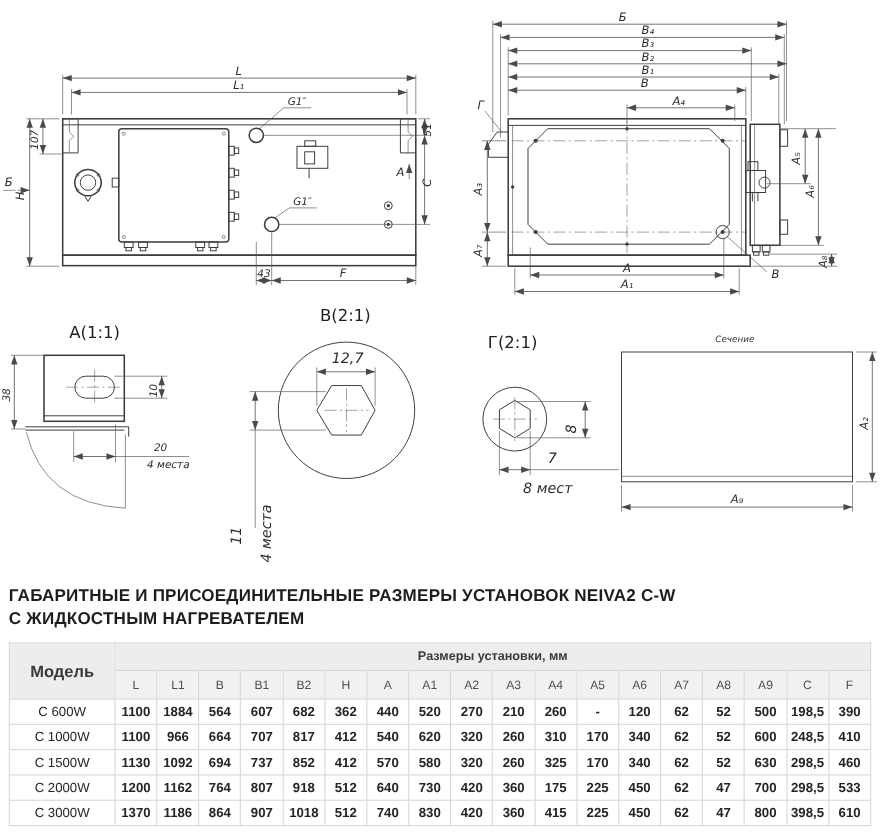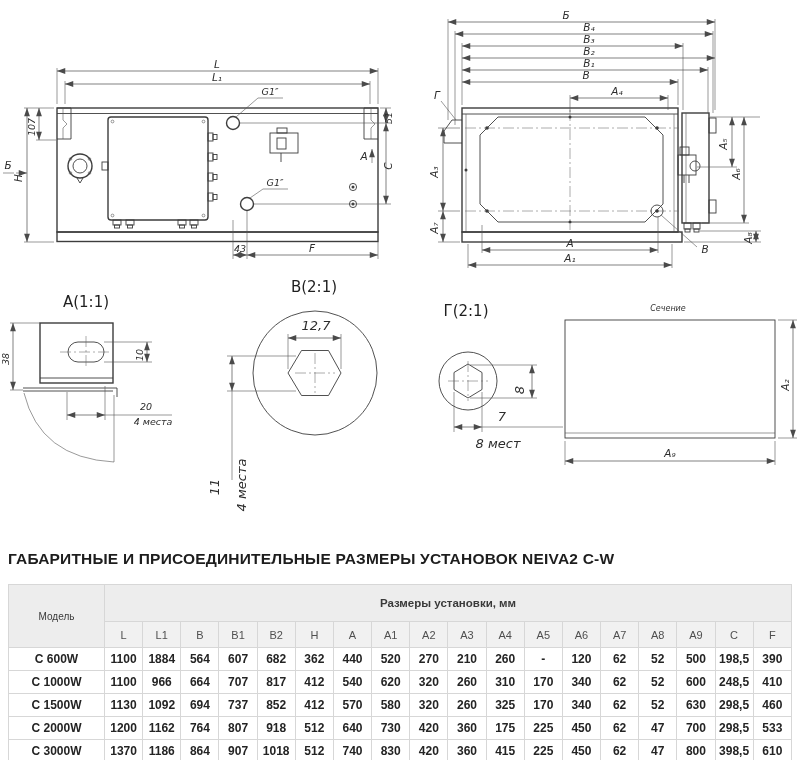"ГАБАРИТНЫЕ И ПРИСОЕДИНИТЕЛЬНЫЕ РАЗМЕРЫ" .title { top: 549px -> 532px }
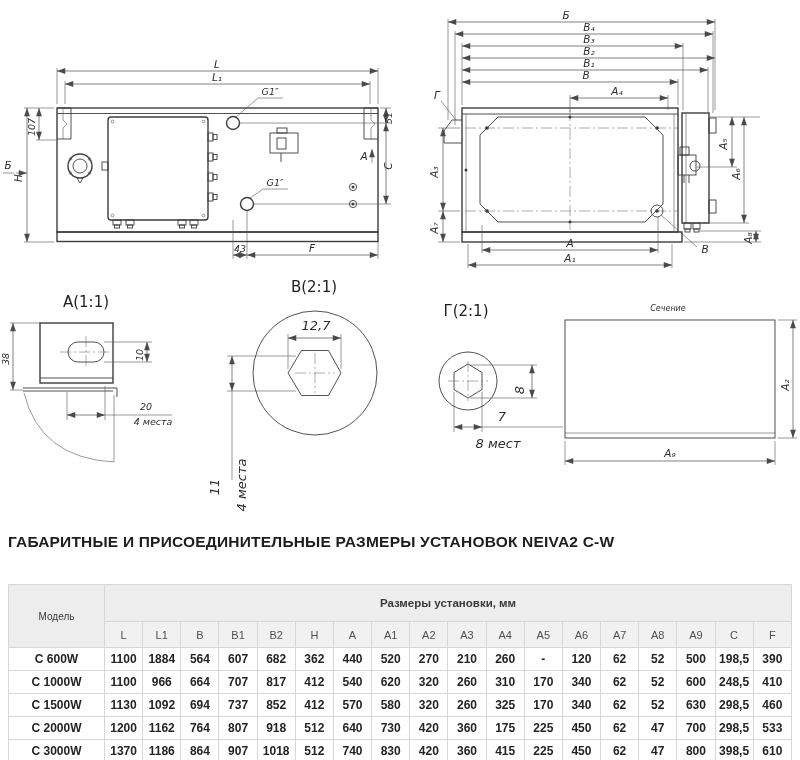"С ЖИДКОСТНЫМ НАГРЕВАТЕЛЕМ" span { html: none -> <span>С ЖИДКОСТНЫМ НАГРЕВАТЕЛЕМ</span> }
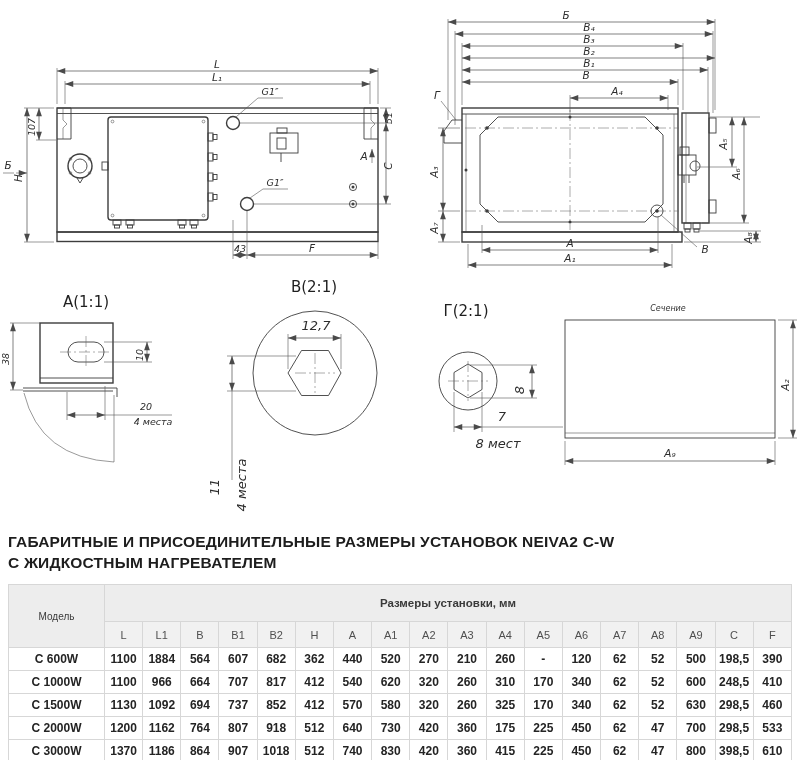"Размеры установки, мм" th.group-h { height: 37px -> 25px }
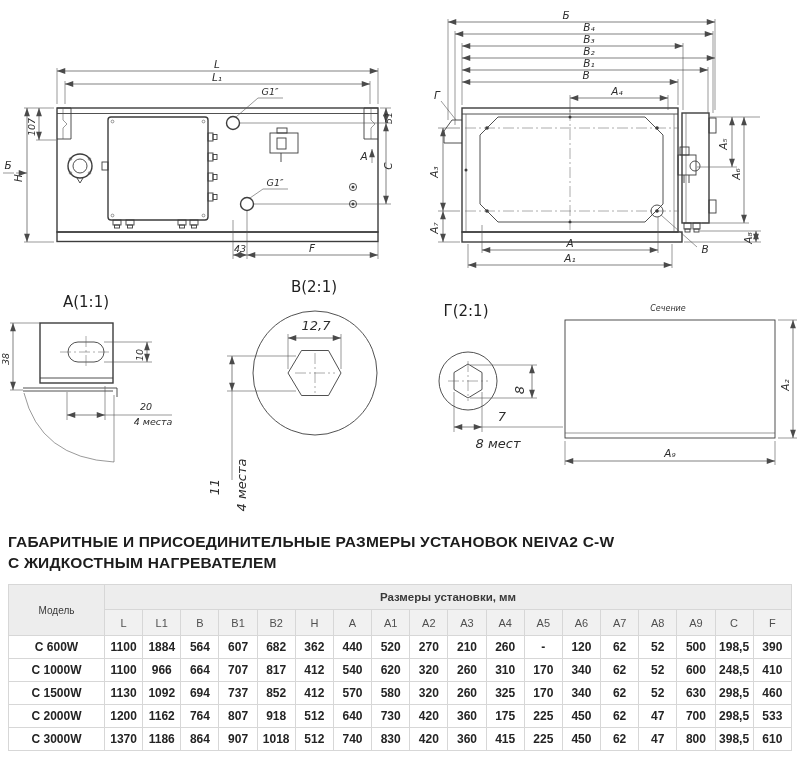"Модель" th.model-h { font-size: 10px -> 15px; font-weight: normal -> bold }
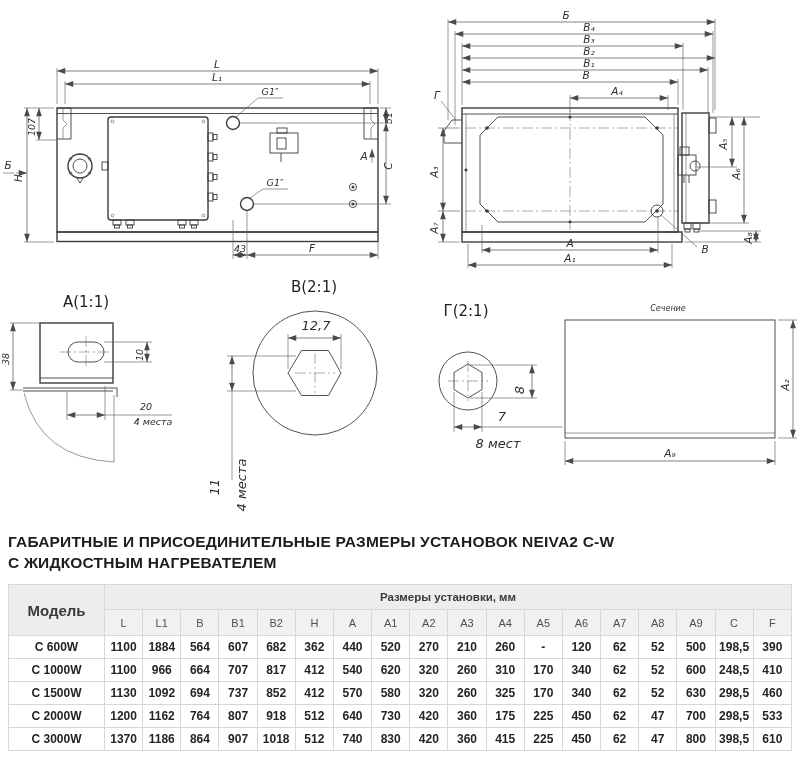"C 600W" table.dims tbody td.model { font-weight: 700 -> 400 }
